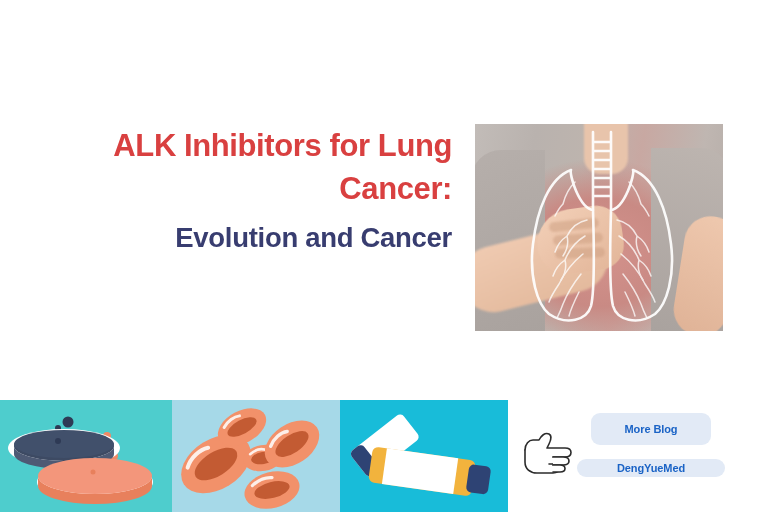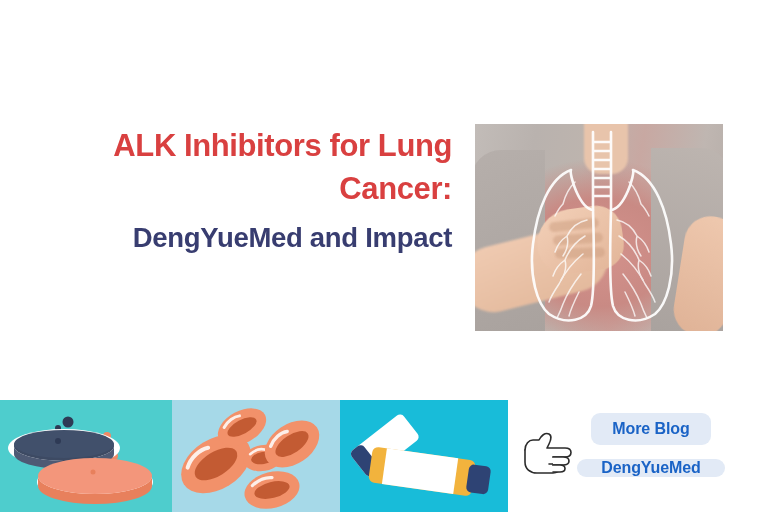"DengYueMed and Impact" div { text: DengYueMed and Impact -> Evolution and Cancer }
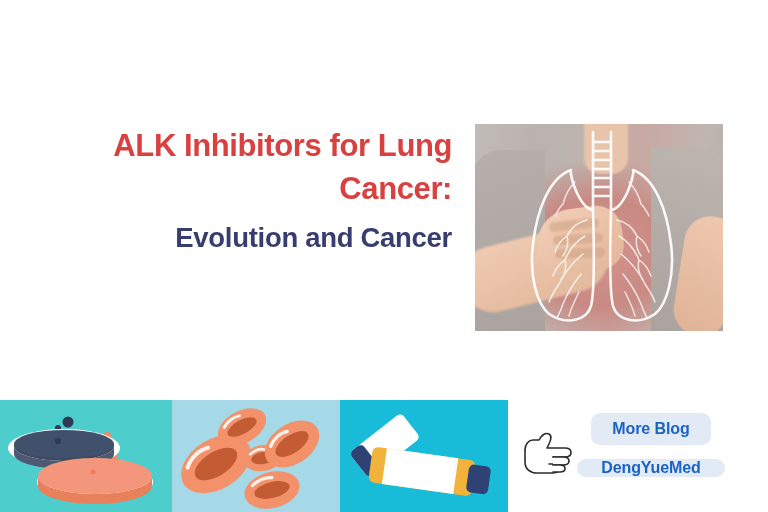"More Blog" .cta-btn { font-size: 16px -> 11px }
